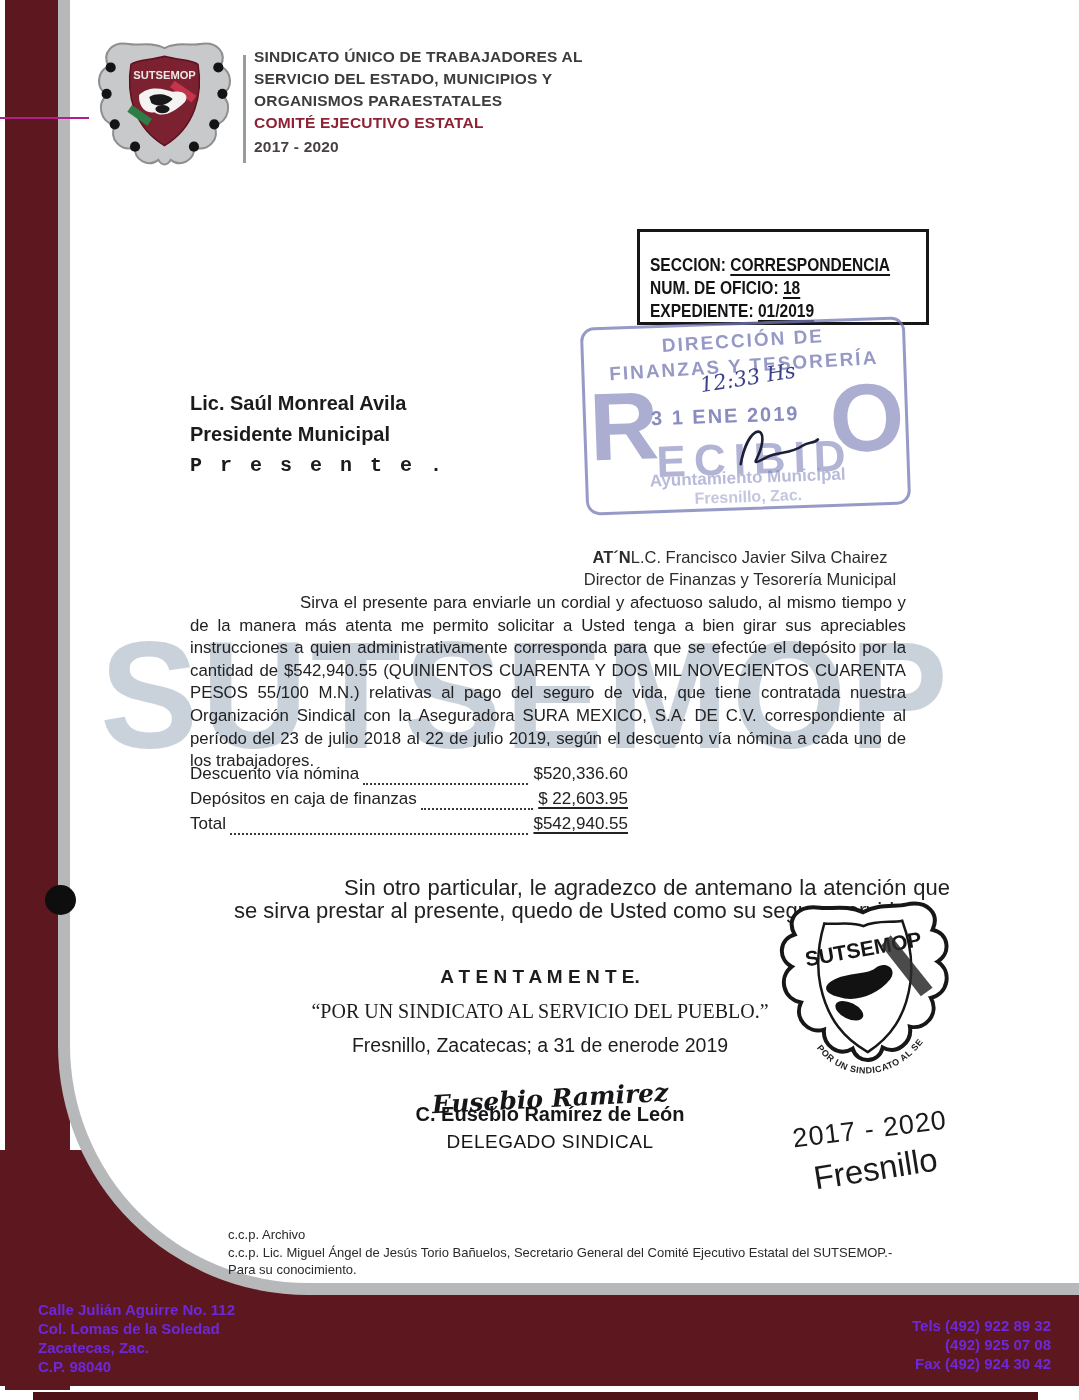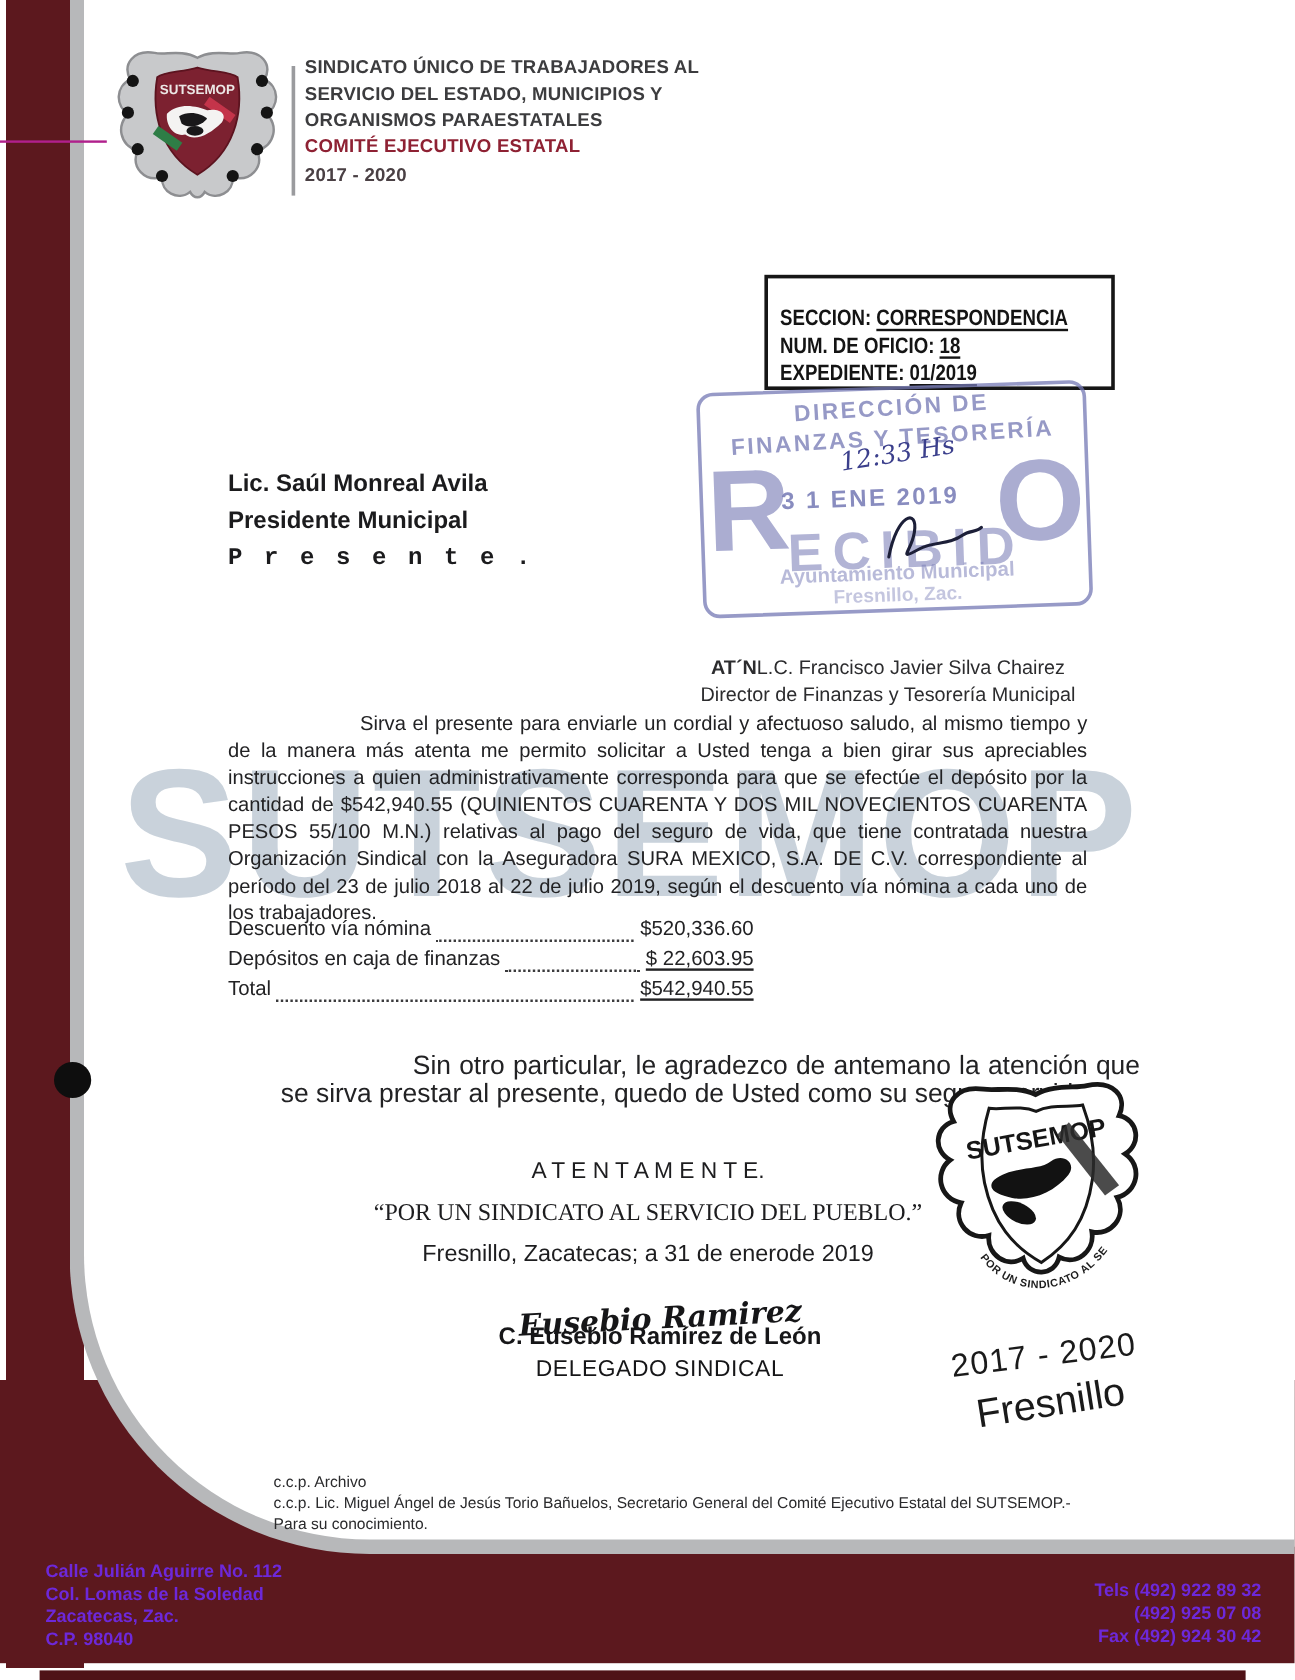"A T E N T" .cl-1 { font-weight: none -> bold }
